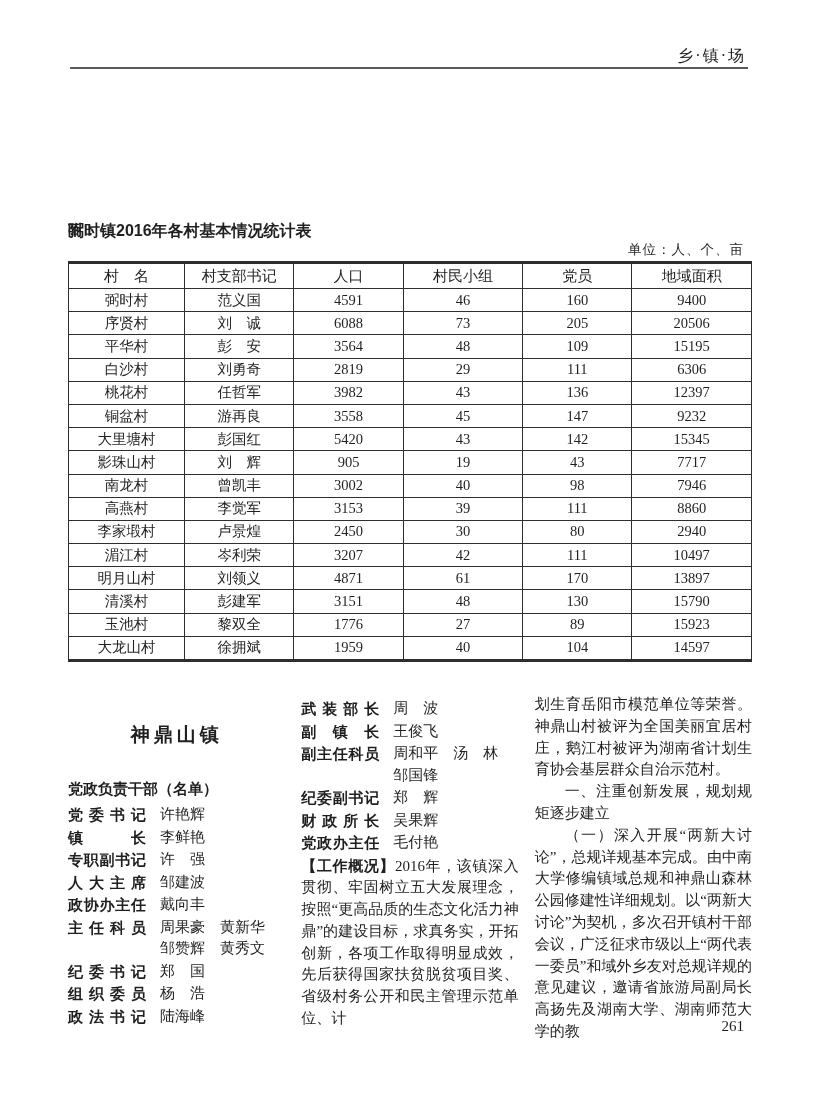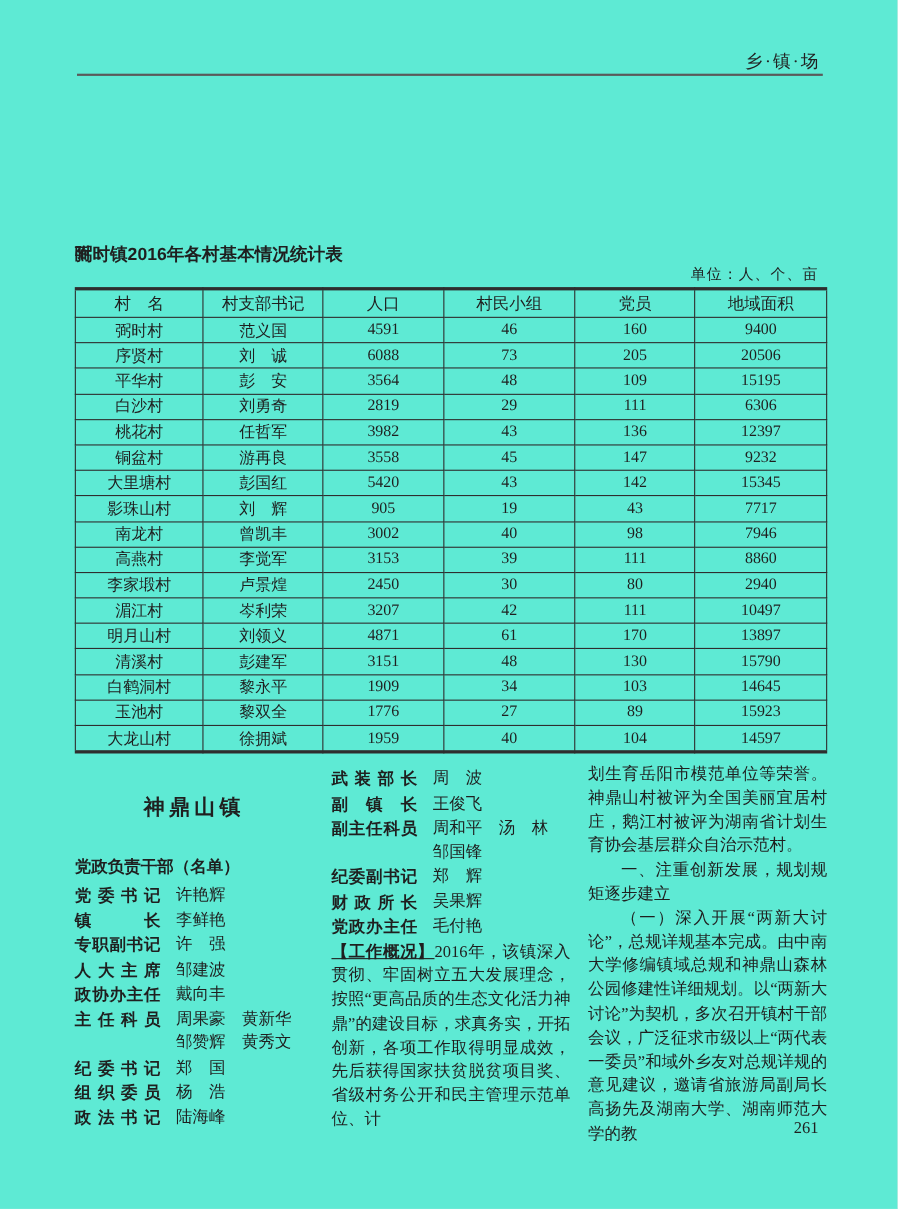"乡·镇·场" .page { background: #5eead4 -> #ffffff }
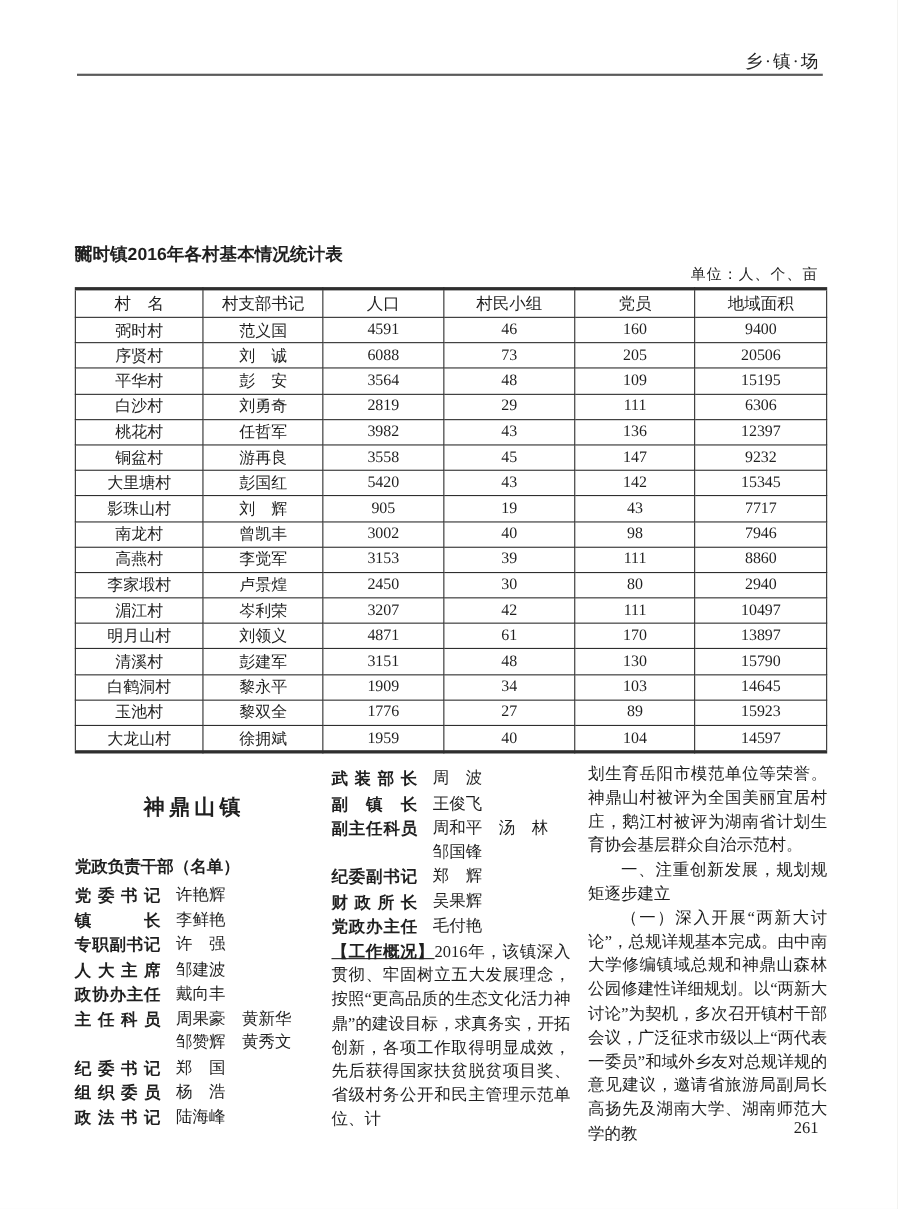"白鹤洞村" tr { html: <tr> <td>白鹤洞村</td> <td>黎永平</td> <td>1909</td> <td>34</td> <td>103</td> <td>14645</td> </tr> -> none }
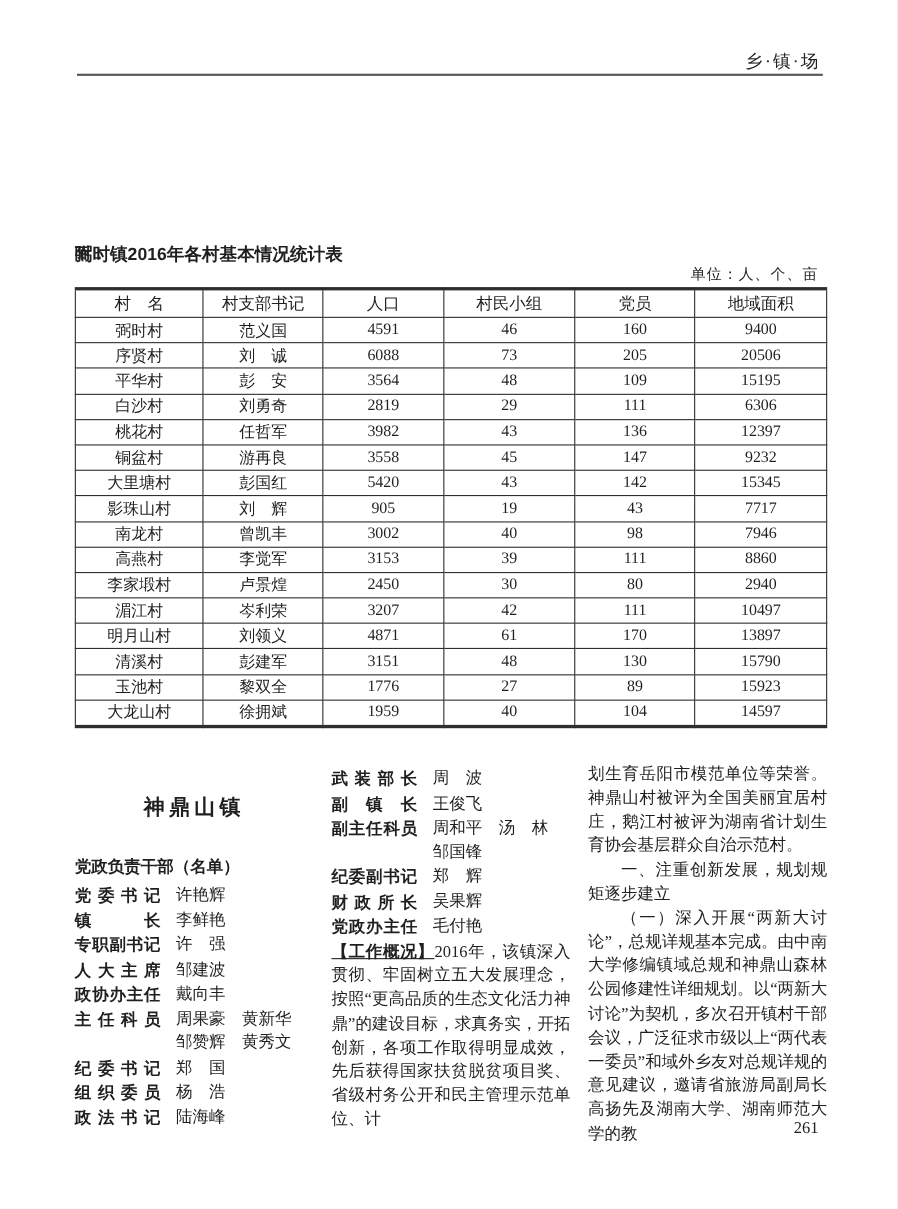"【工作概况】" .work b { text-decoration: underline -> none }
